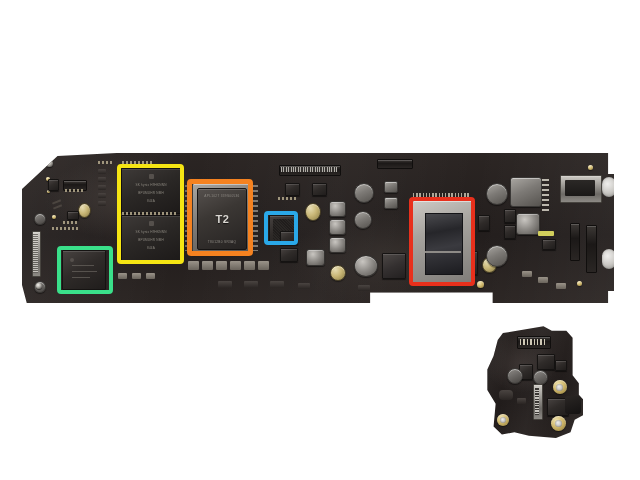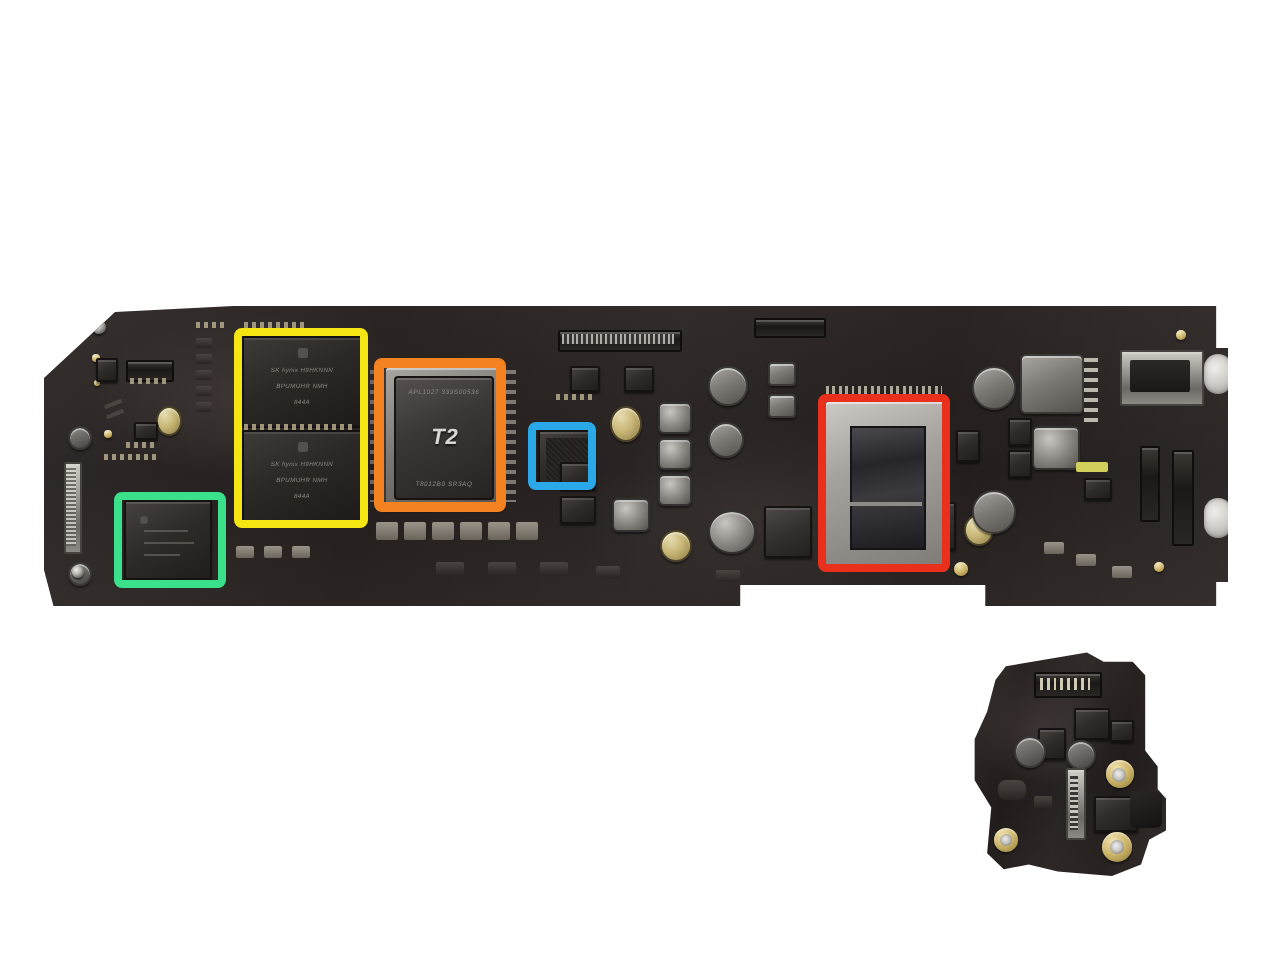"T2" .board { font-style: italic -> none }
